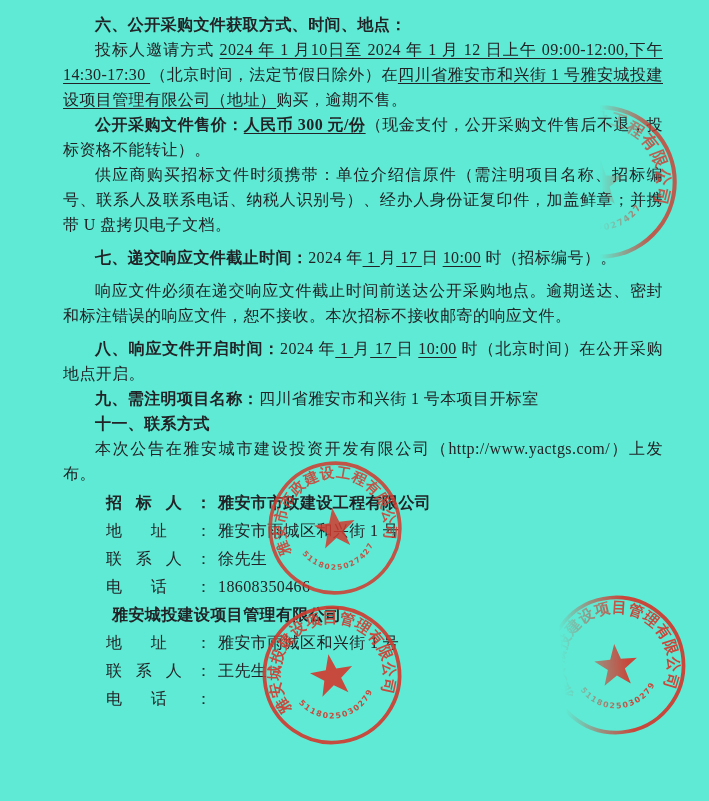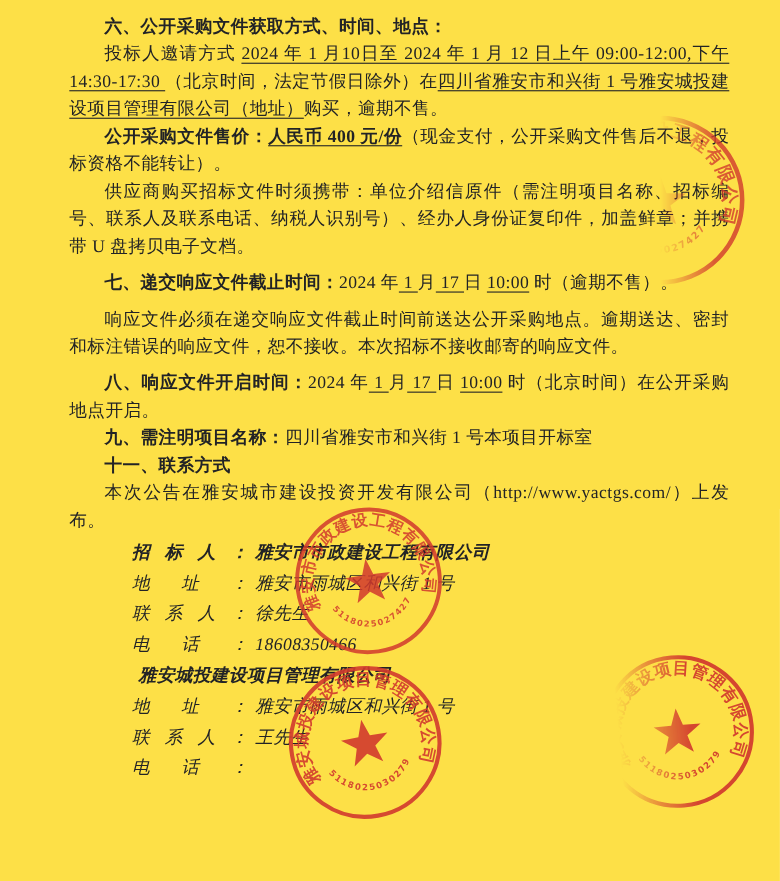"六、公开采购文件获取方式、时间、地点：" .page { background: #fde047 -> #5eead4 }
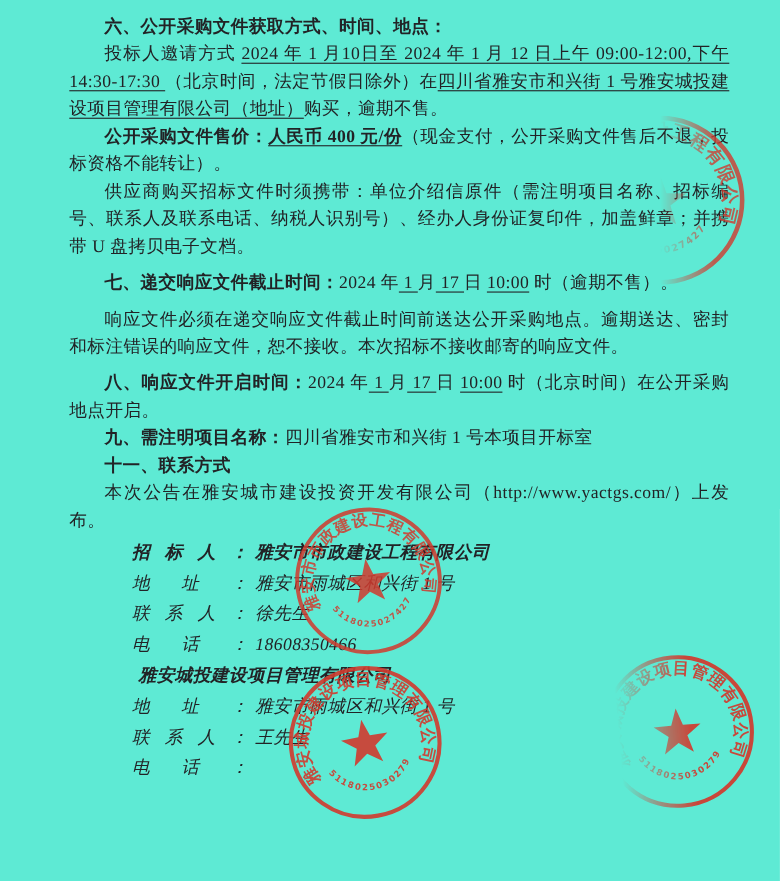"人民币 400 元/份" span.b { text: 400 -> 300 }
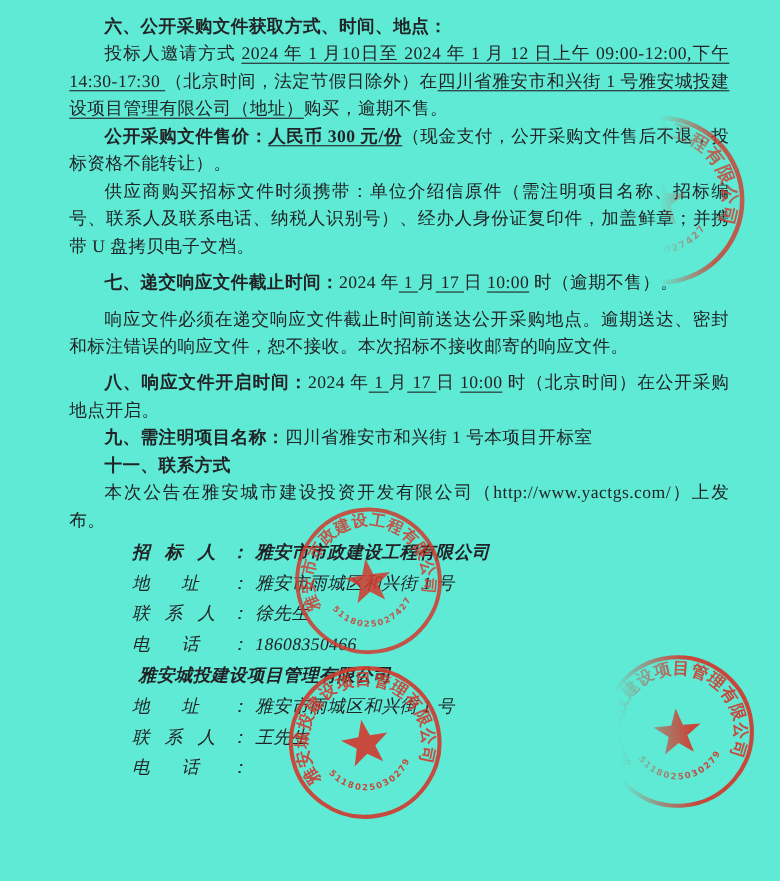"时（逾期不售）。" span { text: 逾期不售 -> 招标编号 }
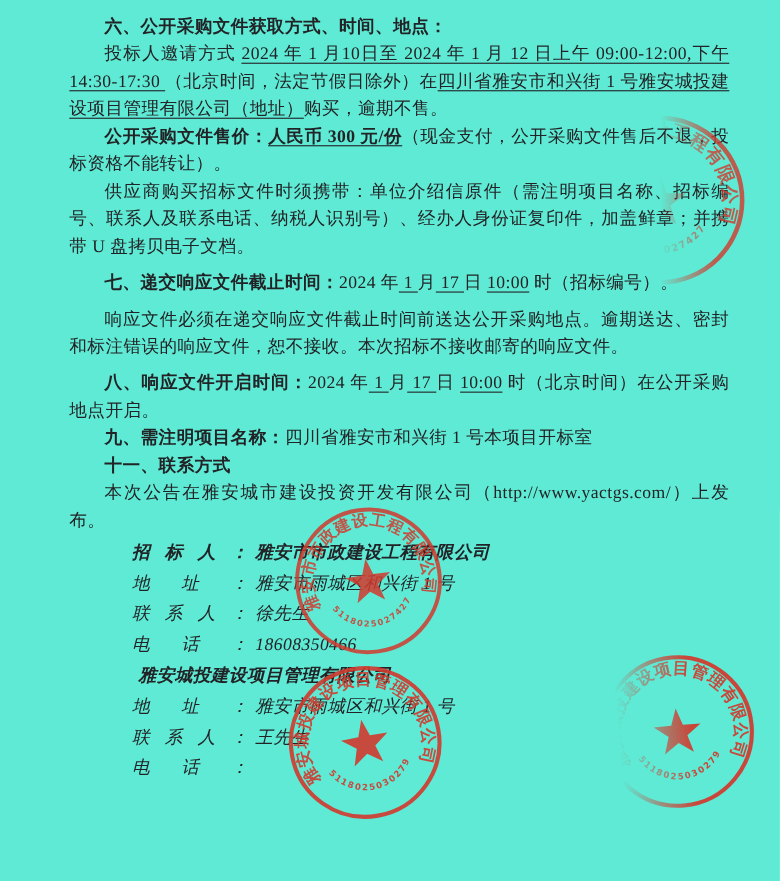"招标人：" .contacts { font-style: italic -> none; margin-left: 57px -> 43px }
